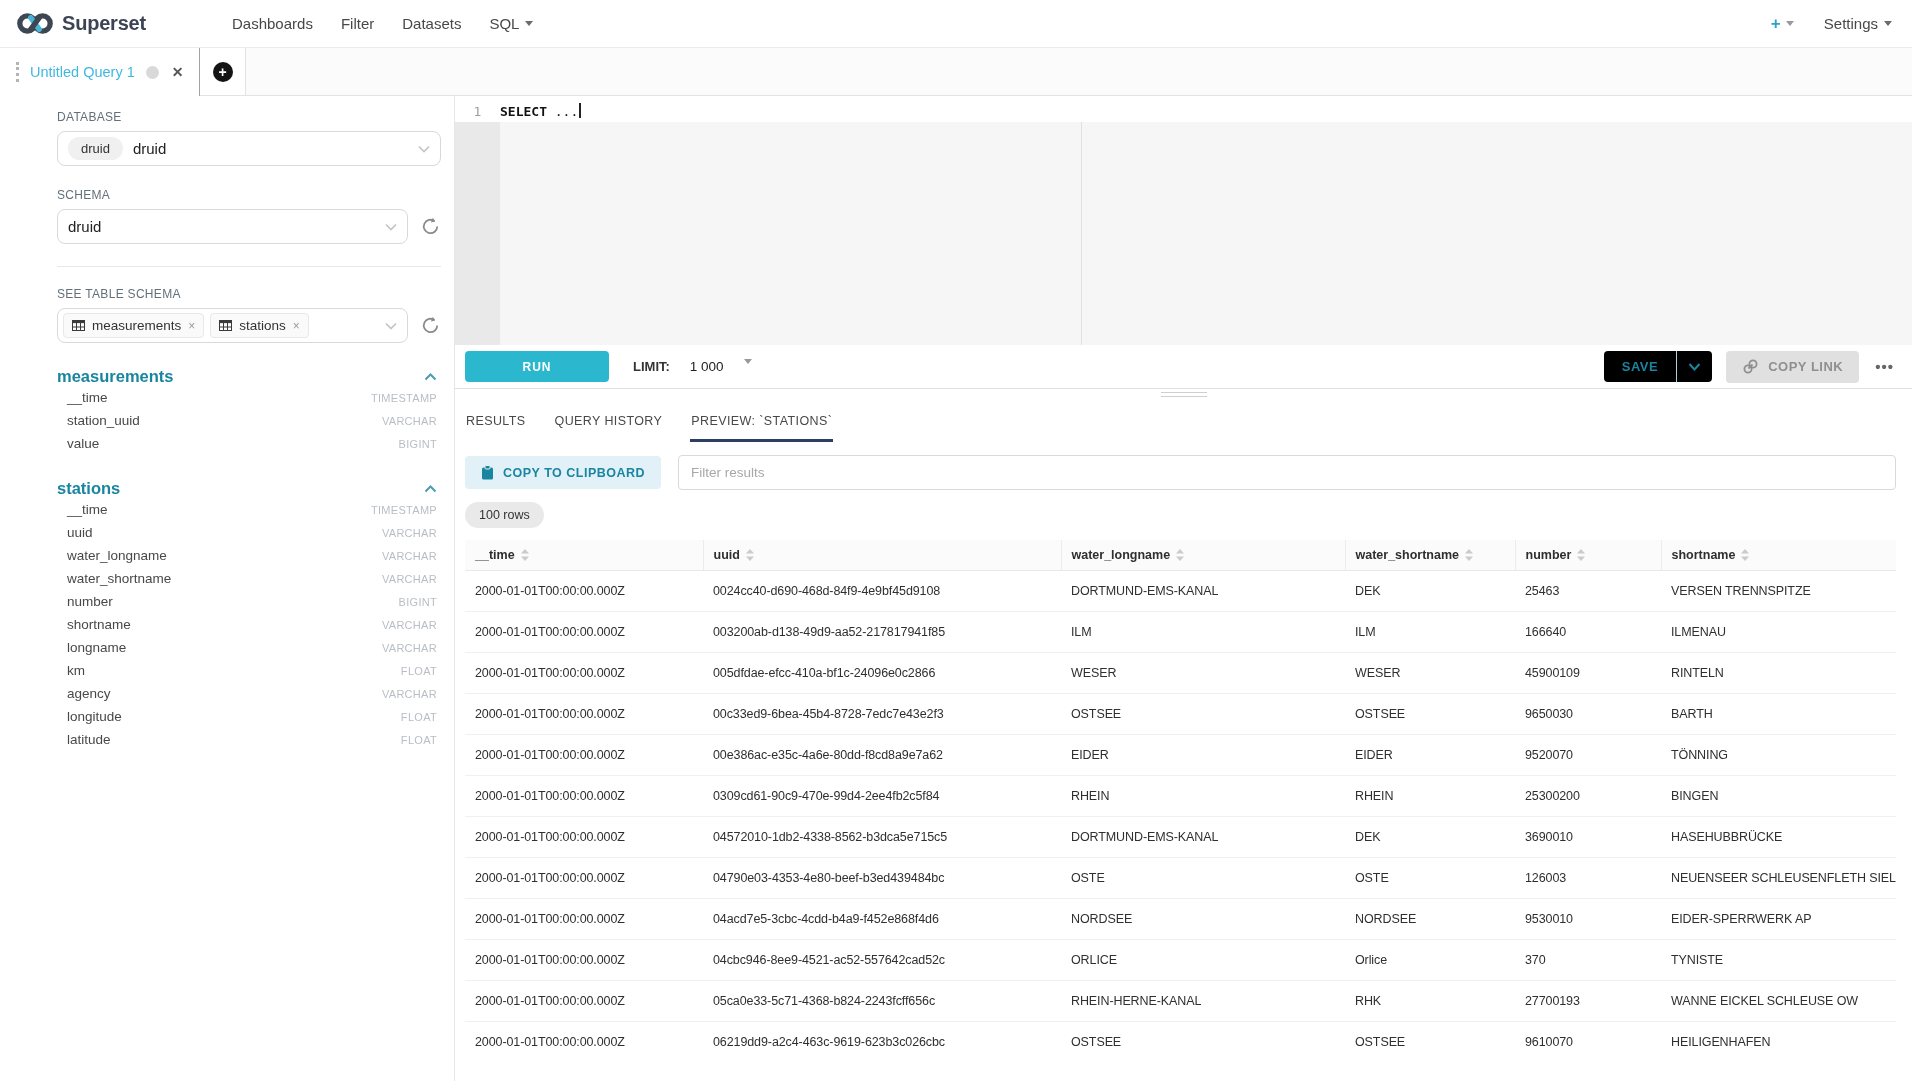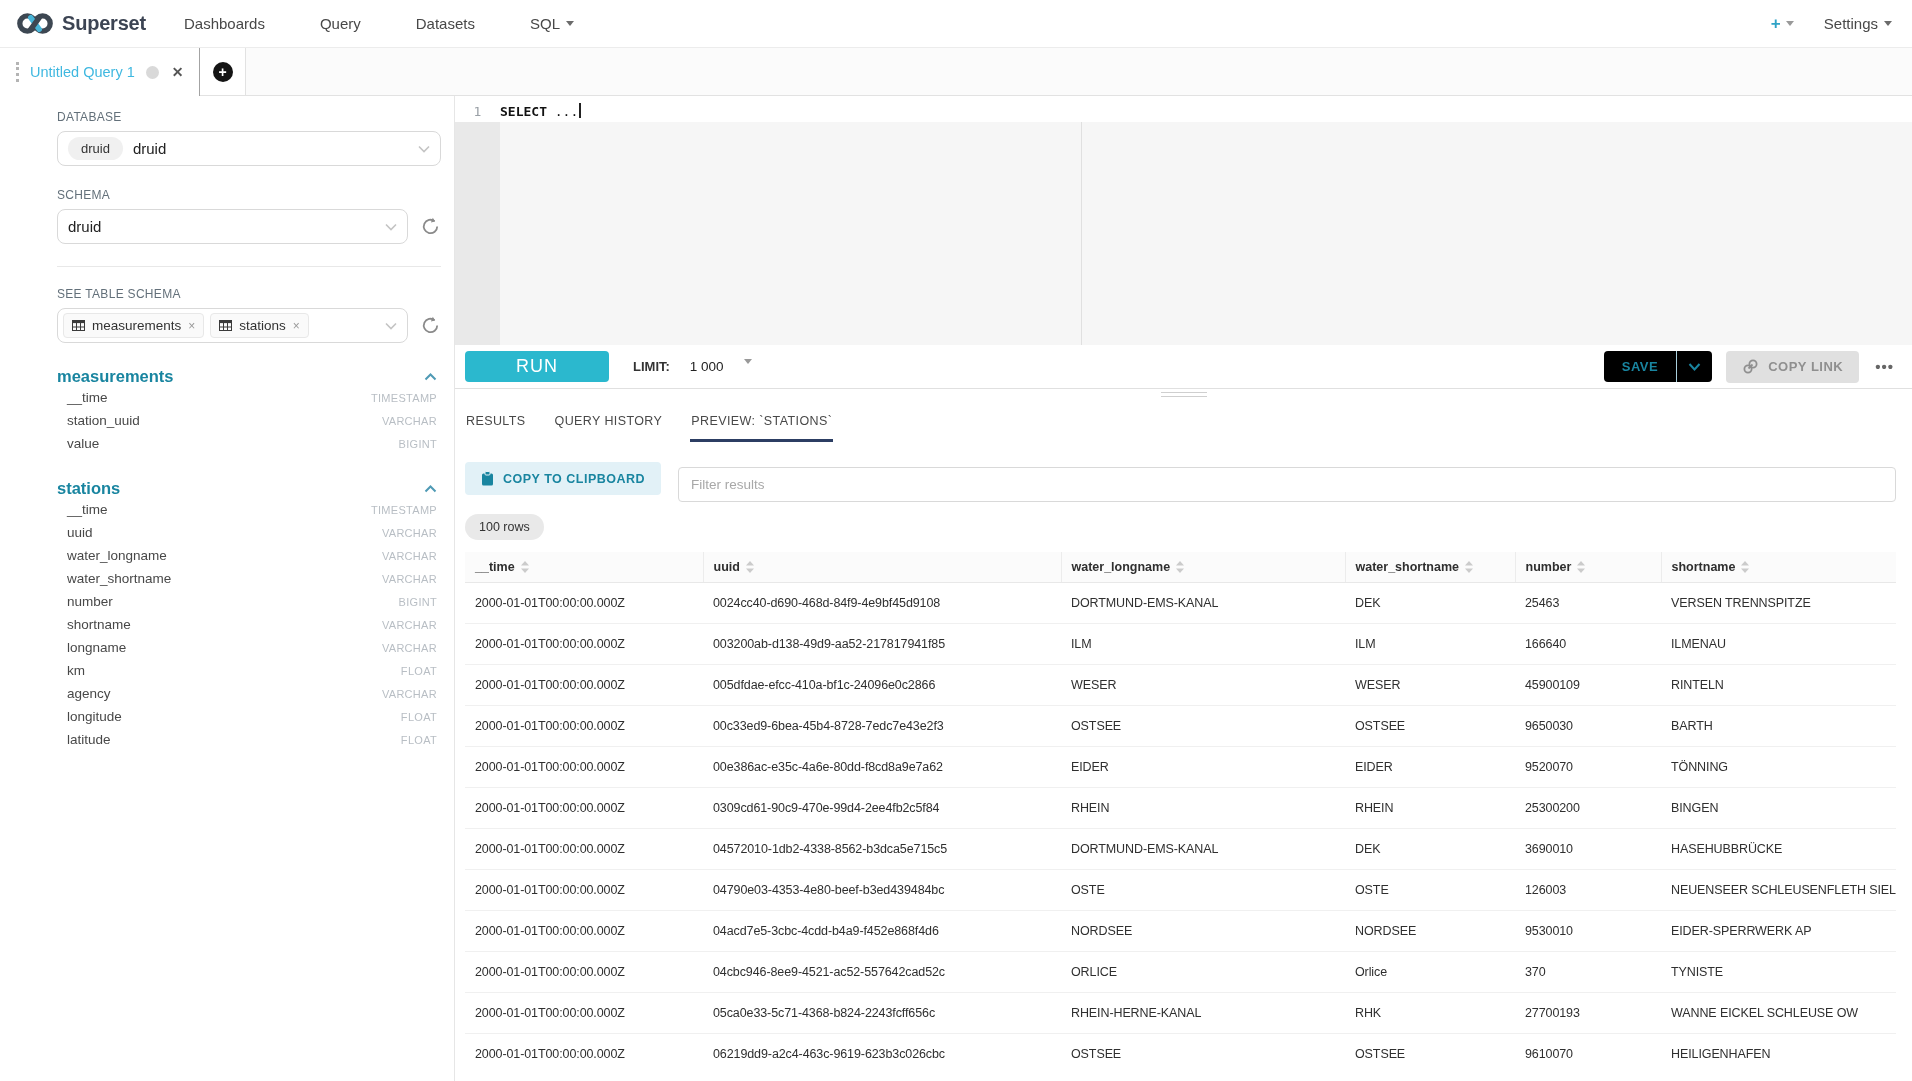"Dashboards" .nav-items { gap: 55px -> 28px; margin-left: none -> 48px }
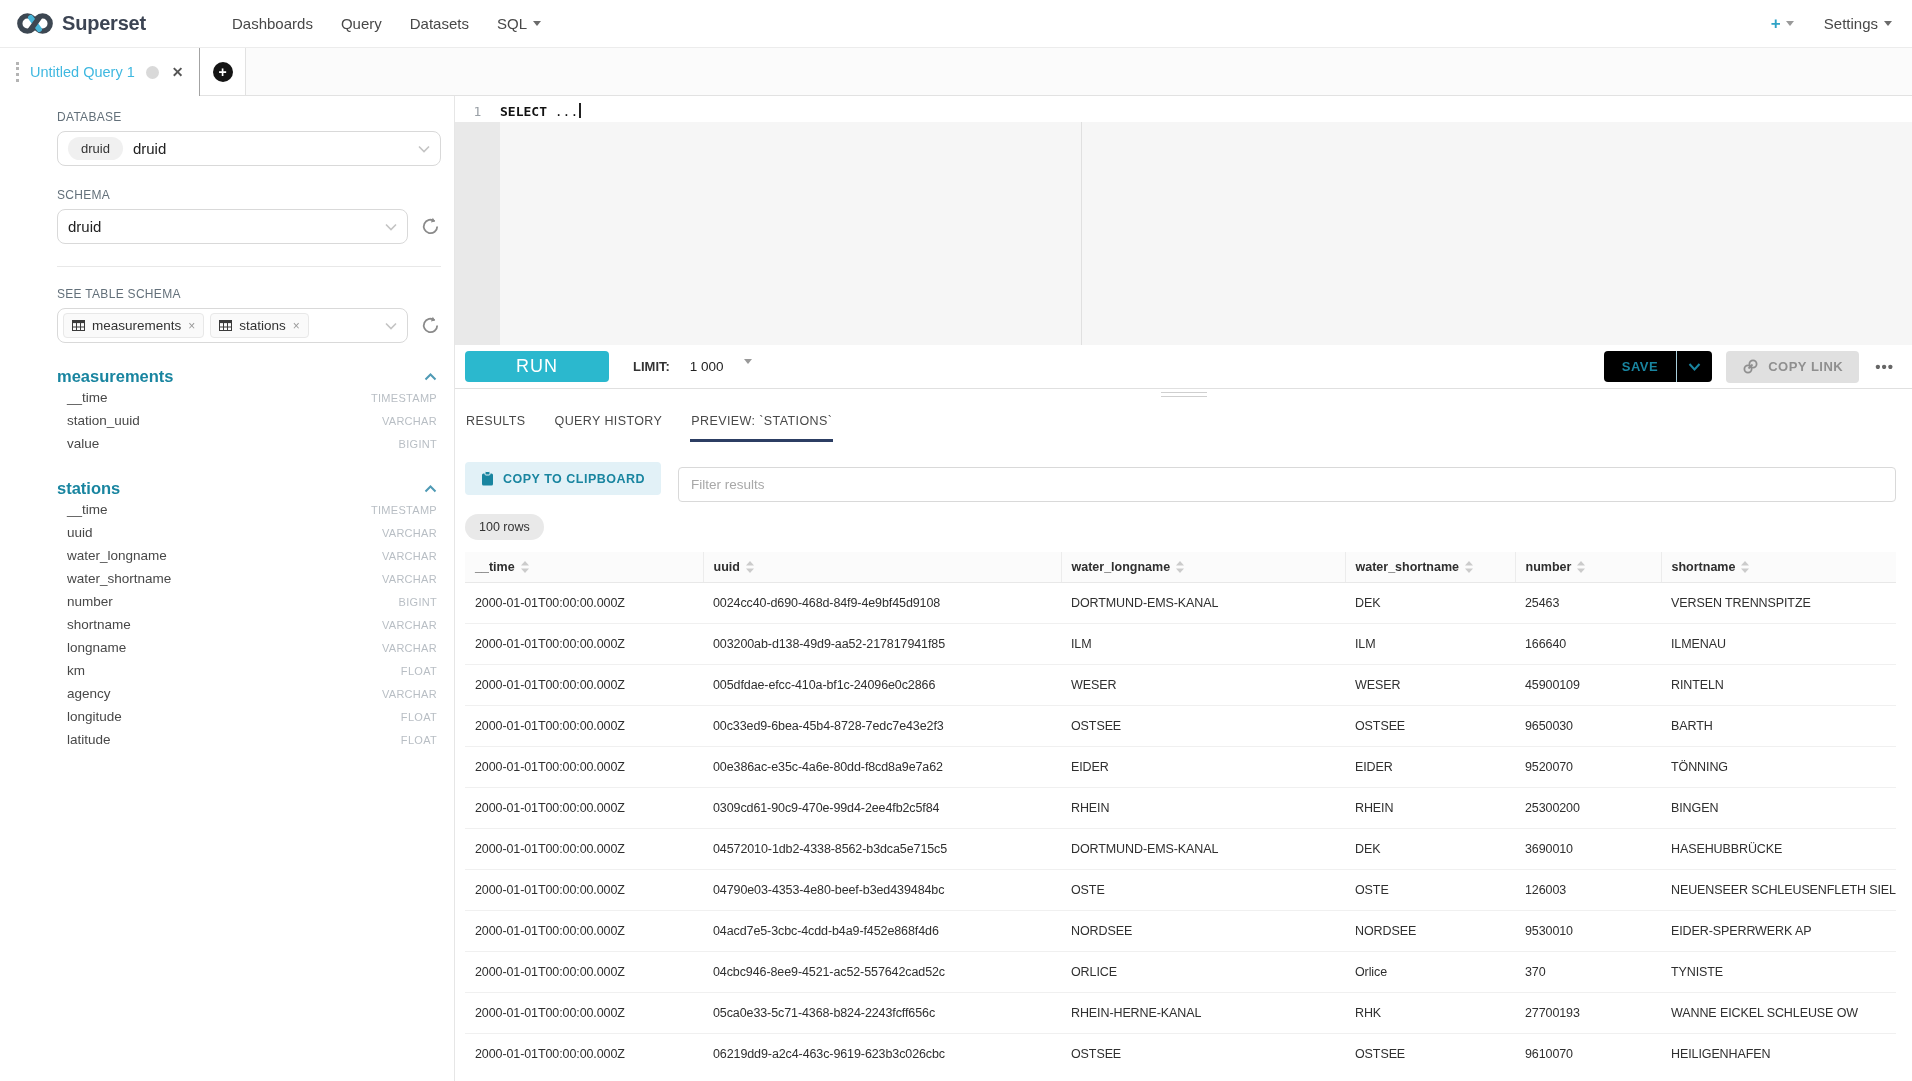"Query" span.nav-item { text: Query -> Filter }
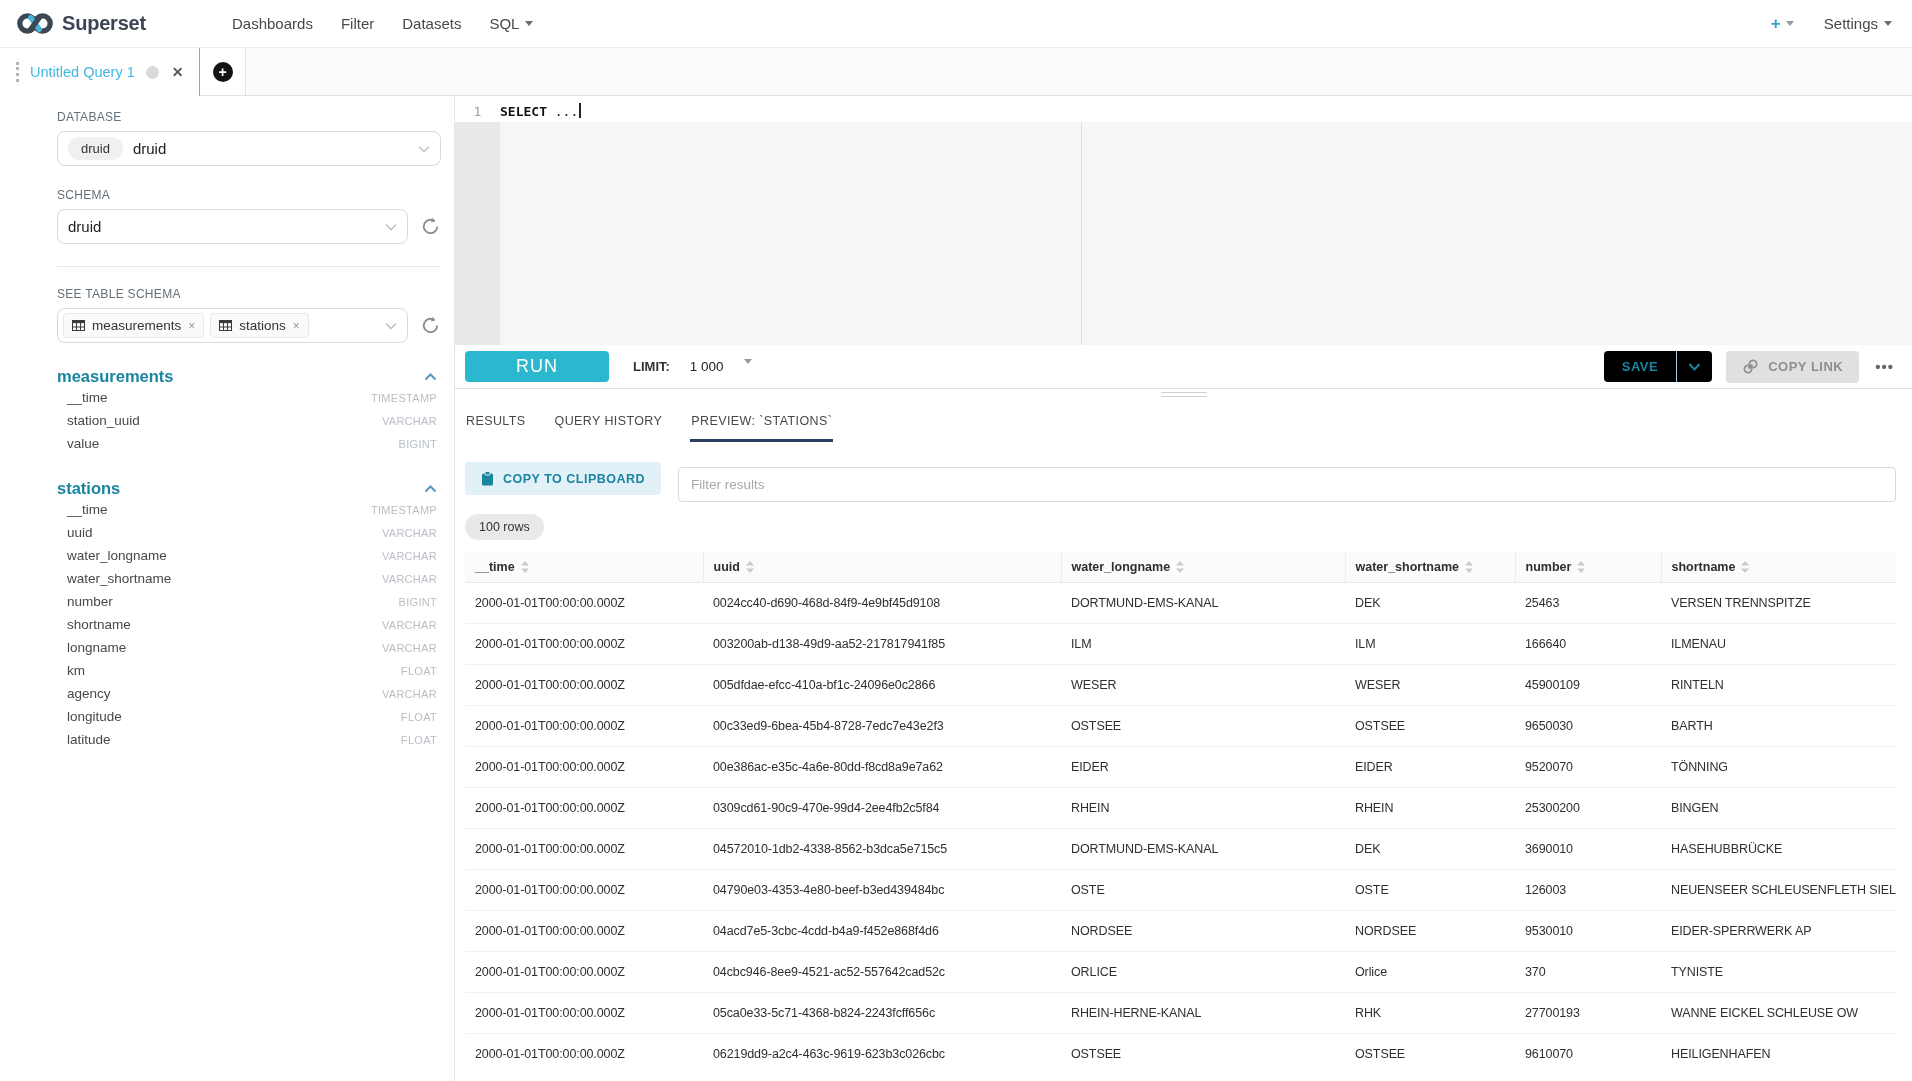"RUN" .run-btn { font-size: 18px -> 12px; font-weight: normal -> bold }
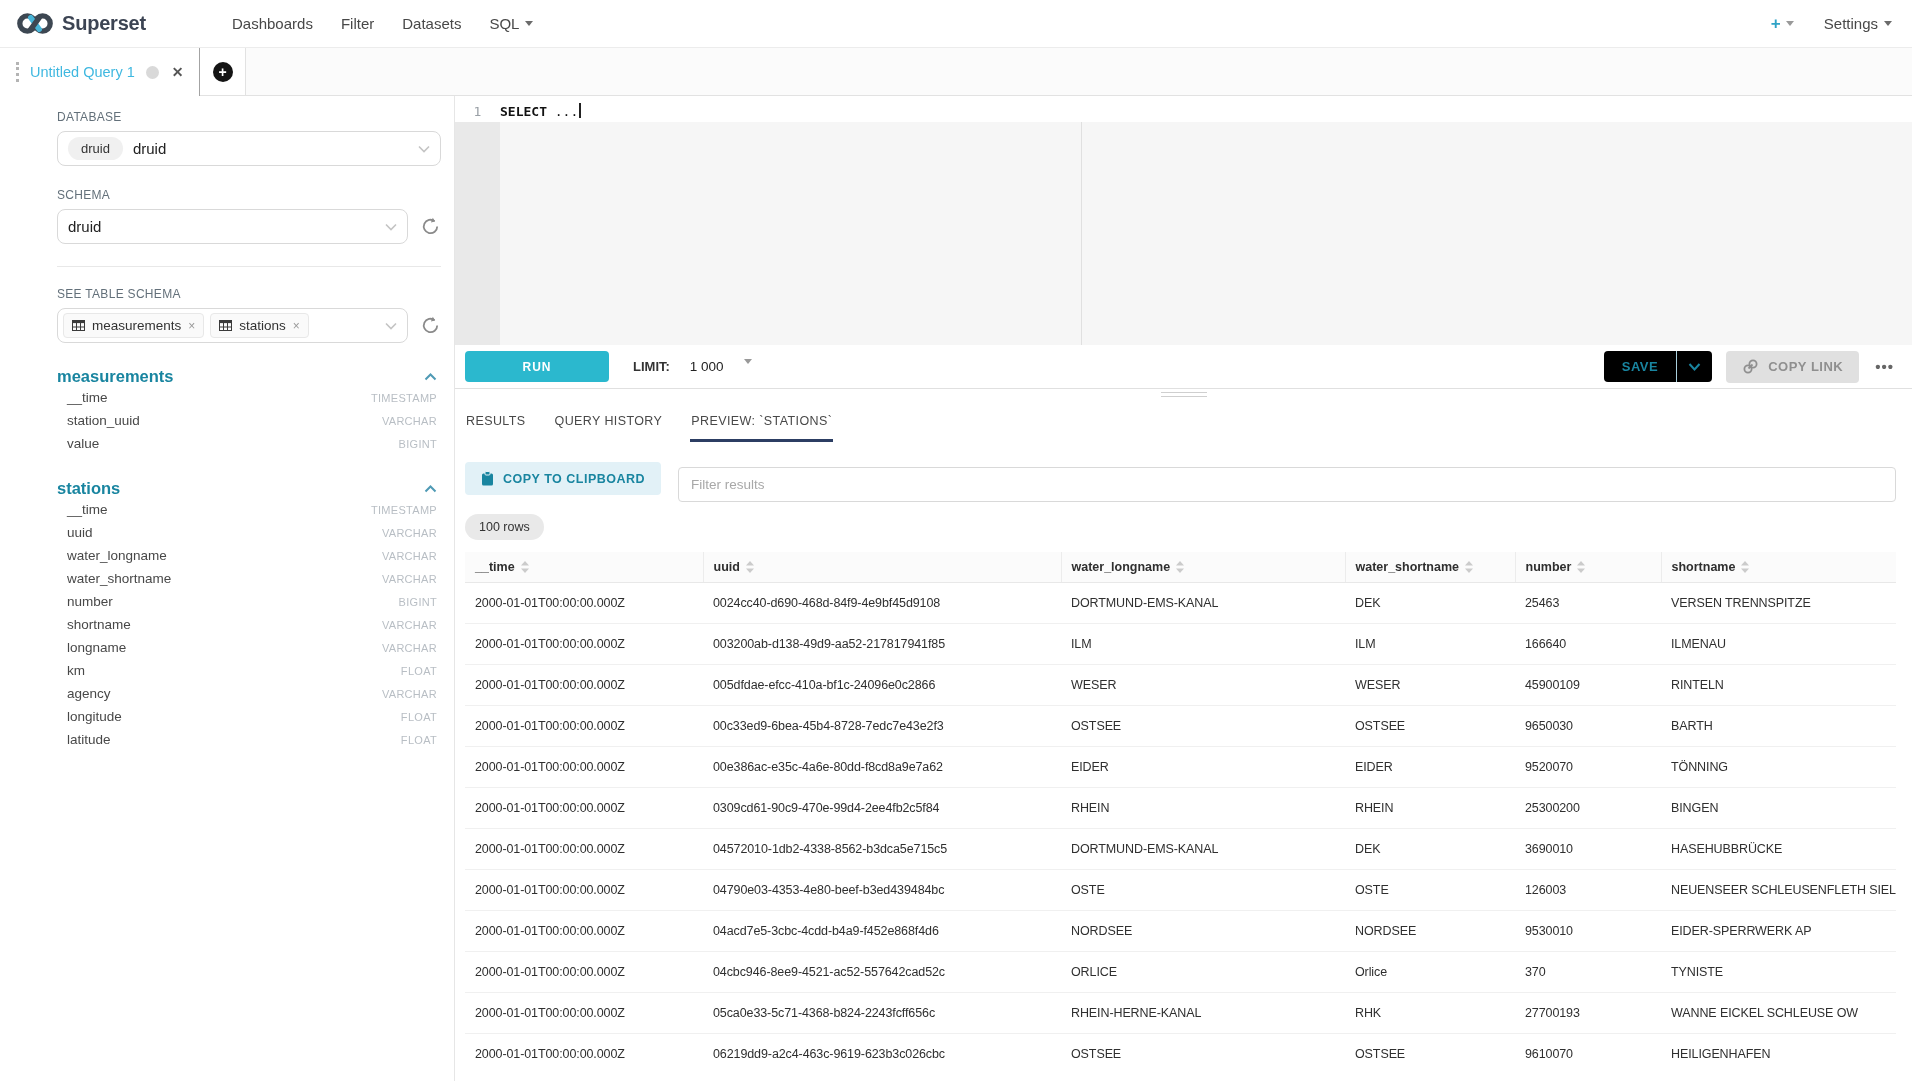"Filter results" .filter-input { margin-top: 12px -> none }
